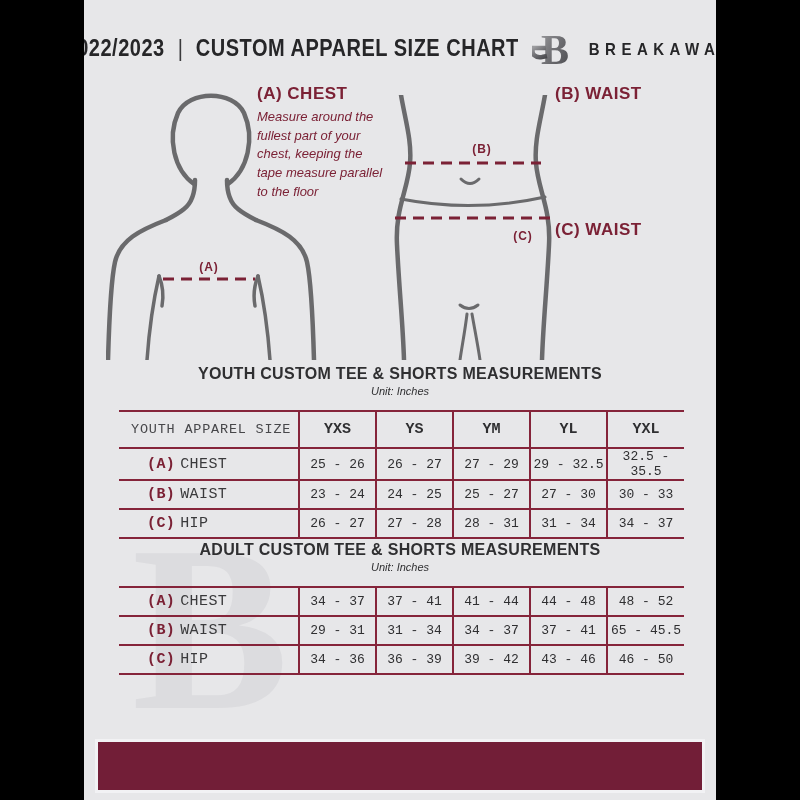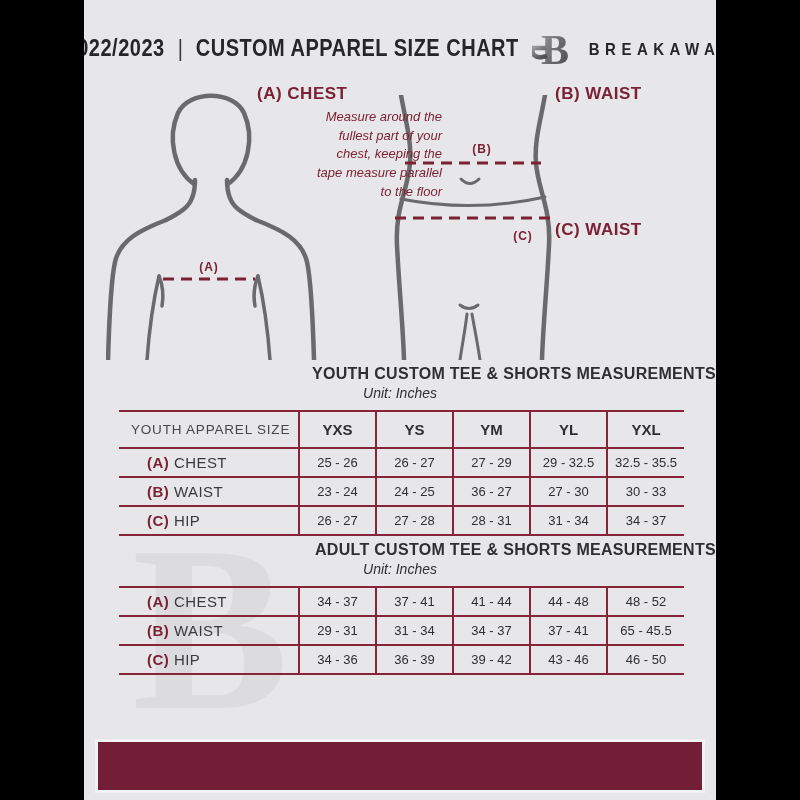"Measure around the" .guide-body { text-align: right -> none }
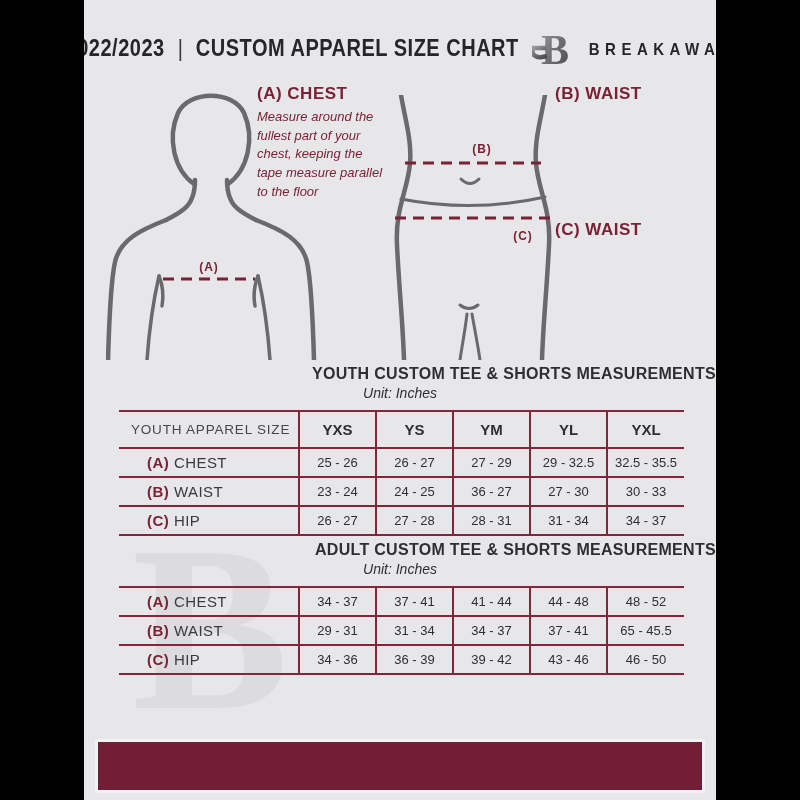"YOUTH CUSTOM TEE & SHORTS" .section-title { text-align: right -> center }
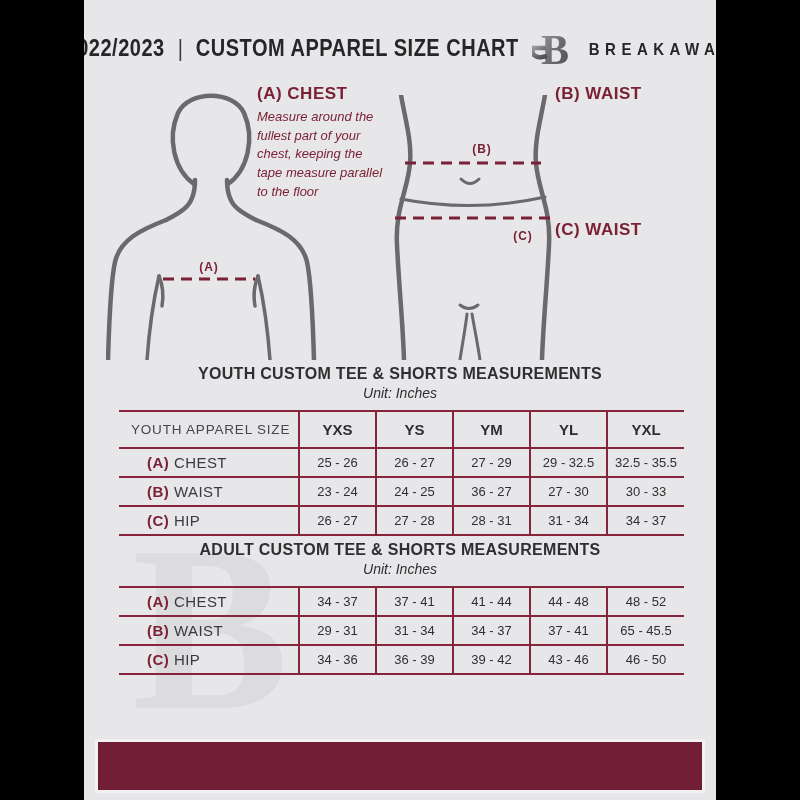"Unit: Inches" .unit-line { font-size: 14px -> 11px }
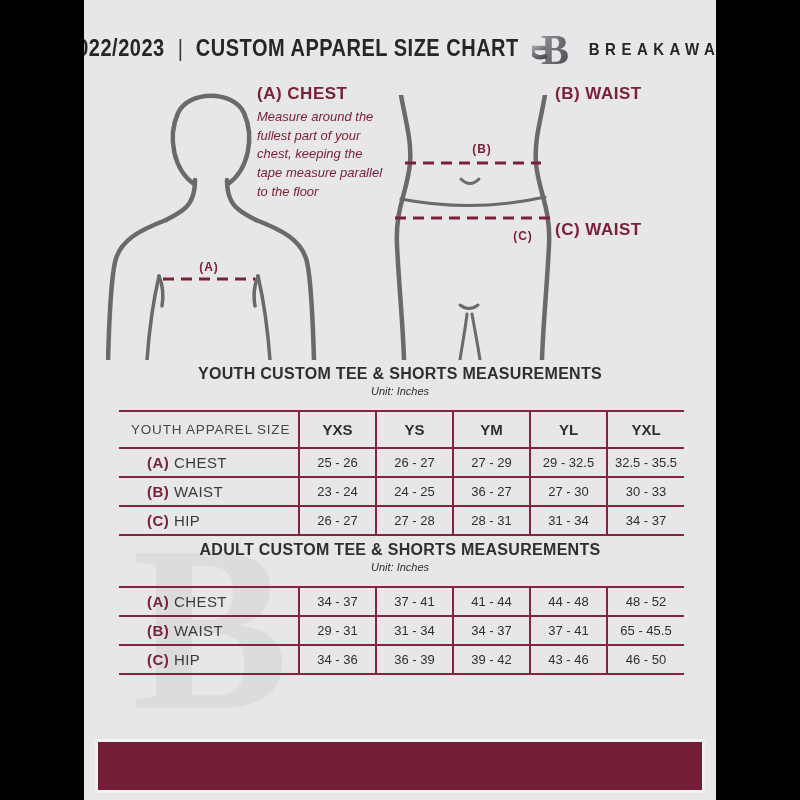"YOUTH APPAREL SIZE" table.sizetable th,table.sizetable td { font-family: none -> Liberation Mono, monospace }
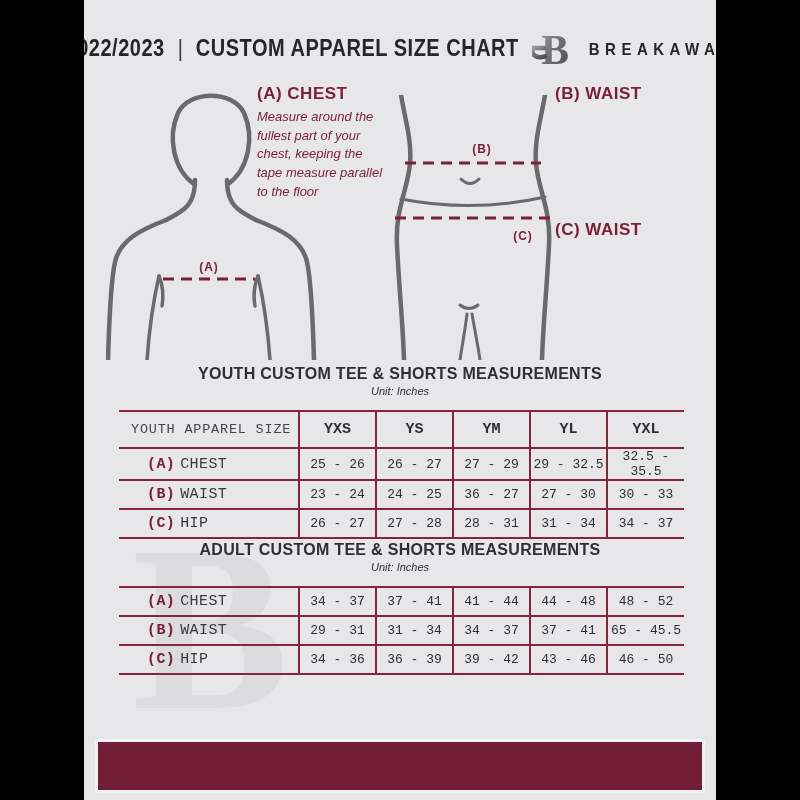"36 - 27" td.cell-val { text: 36 -> 25 }
